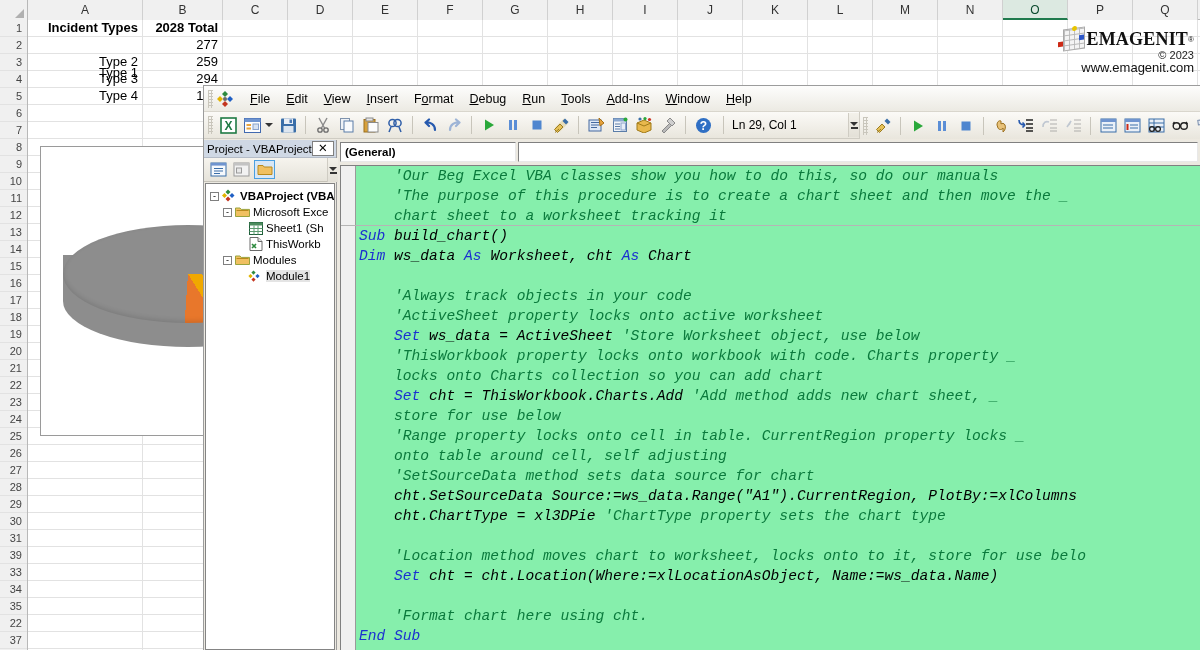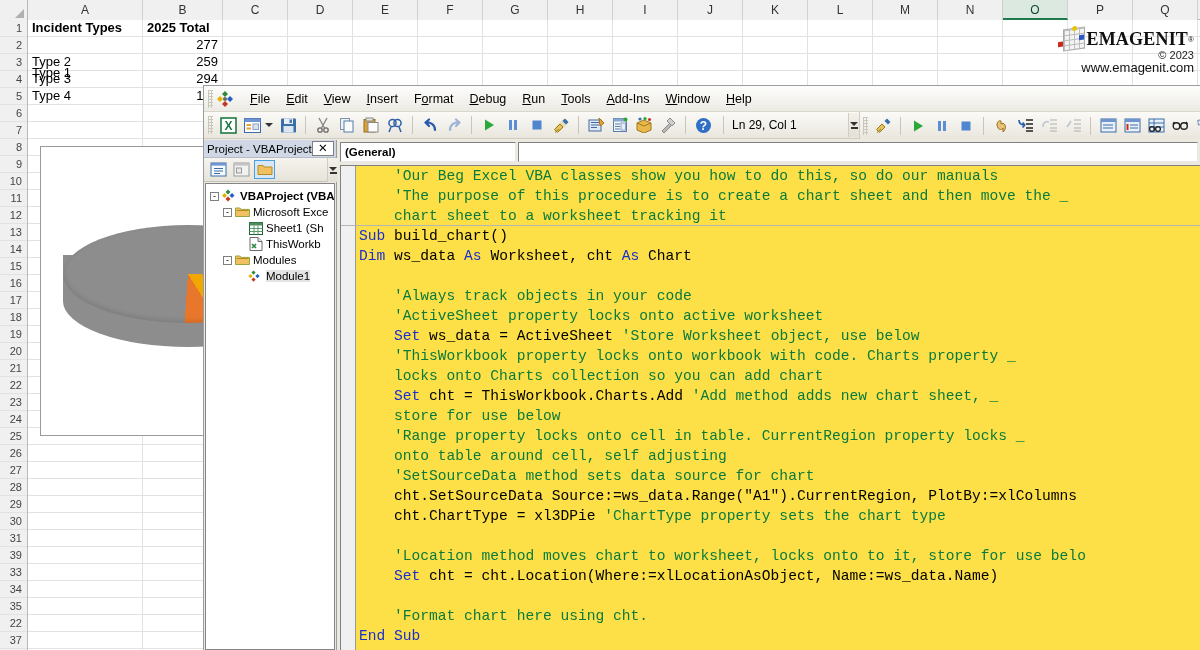"Incident Types" .cell.ta-c { text-align: left -> right }
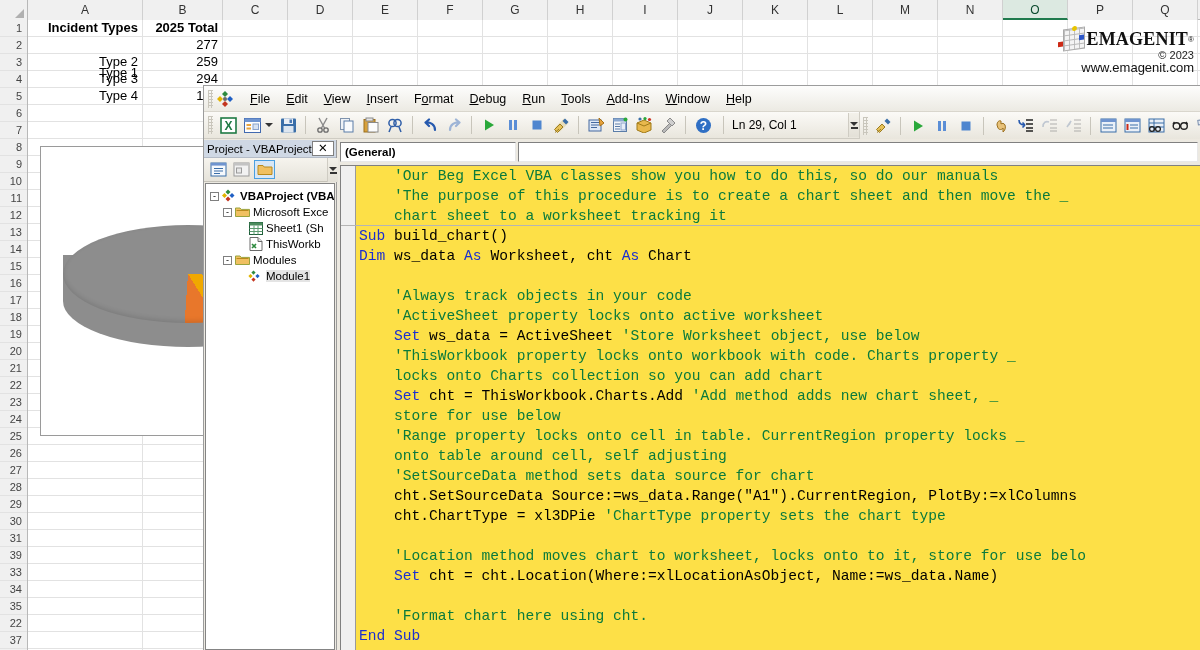"2025 Total" div.cell { text: 2025 -> 2028 }
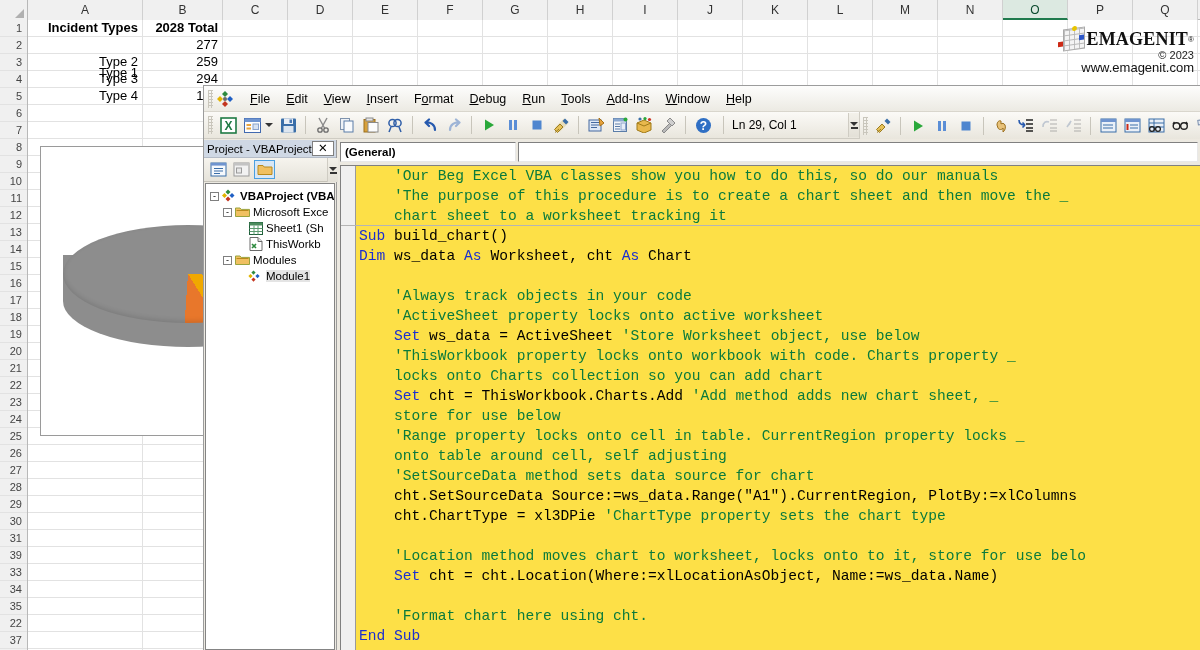"'Our Beg Excel VBA classes" .code-area { background: #fde047 -> #86efac; font-style: none -> italic }
